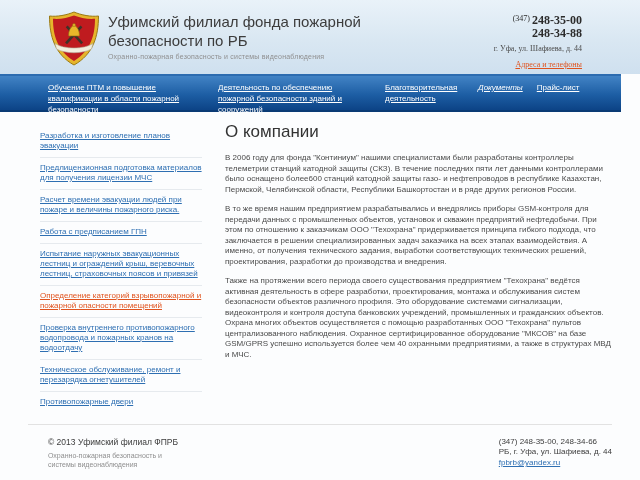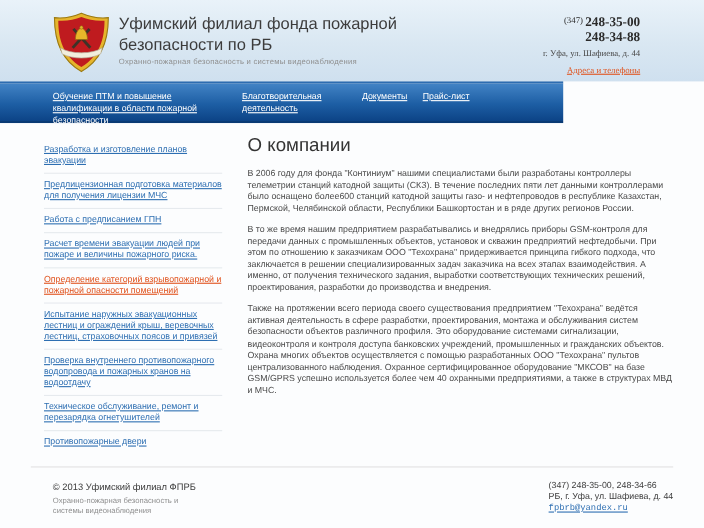"Обучение ПТМ и повышение квалификации" .nav { width: 512px -> 621px }
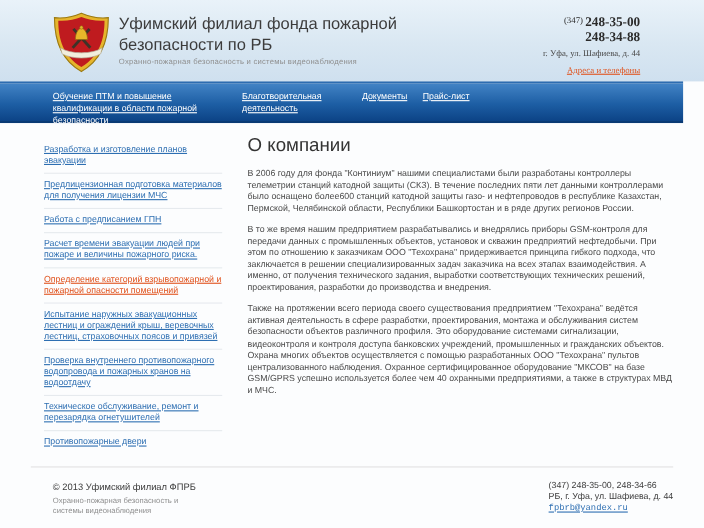"Деятельность по обеспечению пожарной" a.nav-item-2 { html: none -> <a>Деятельность по обеспечению пожарной безопасности зданий и сооружений</a> }
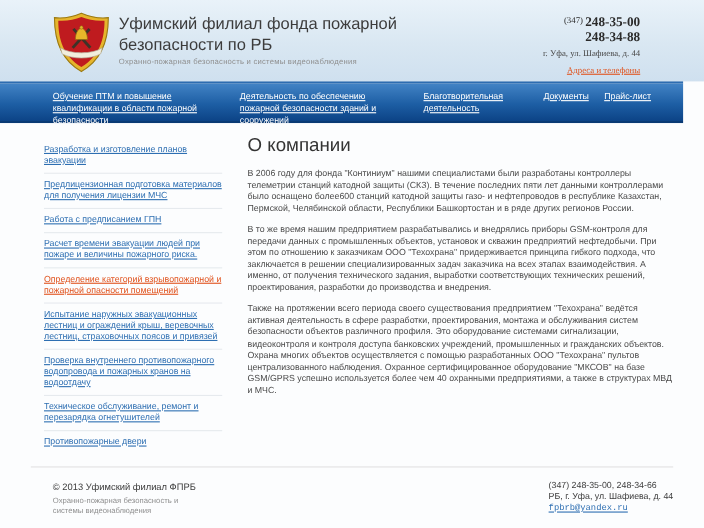"Документы" .nav-item-4 { font-style: none -> italic; margin-left: 34px -> 18px }
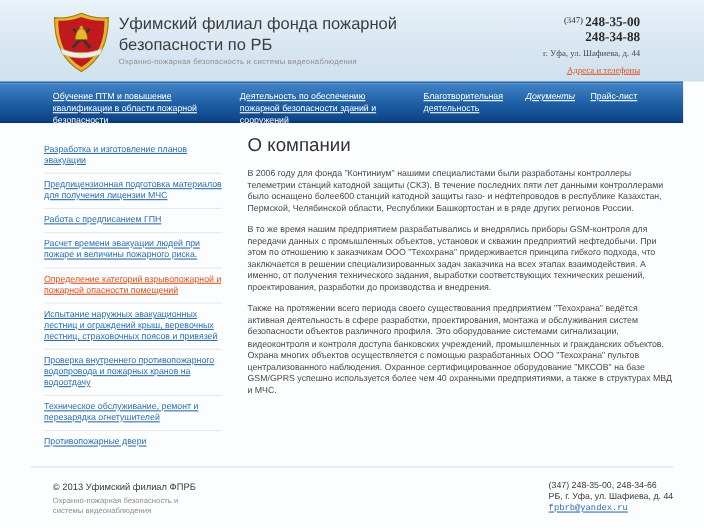"Работа с предписанием ГПН" div.side-item { order: before "Расчет времени эвакуации людей при" -> after "Расчет времени эвакуации людей при" }
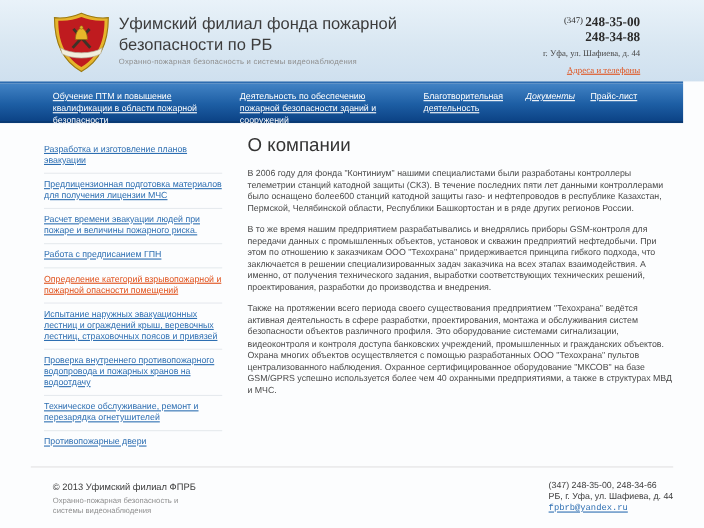"Определение категорий взрывопожарной и" div.side-item { order: before "Испытание наружных эвакуационных лестниц" -> after "Испытание наружных эвакуационных лестниц" }
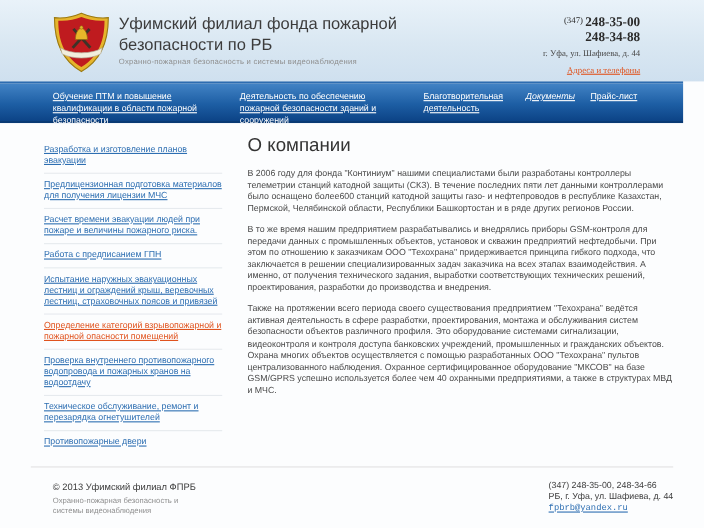"fpbrb@yandex.ru" .f-email { font-family: Liberation Mono, monospace -> none }
